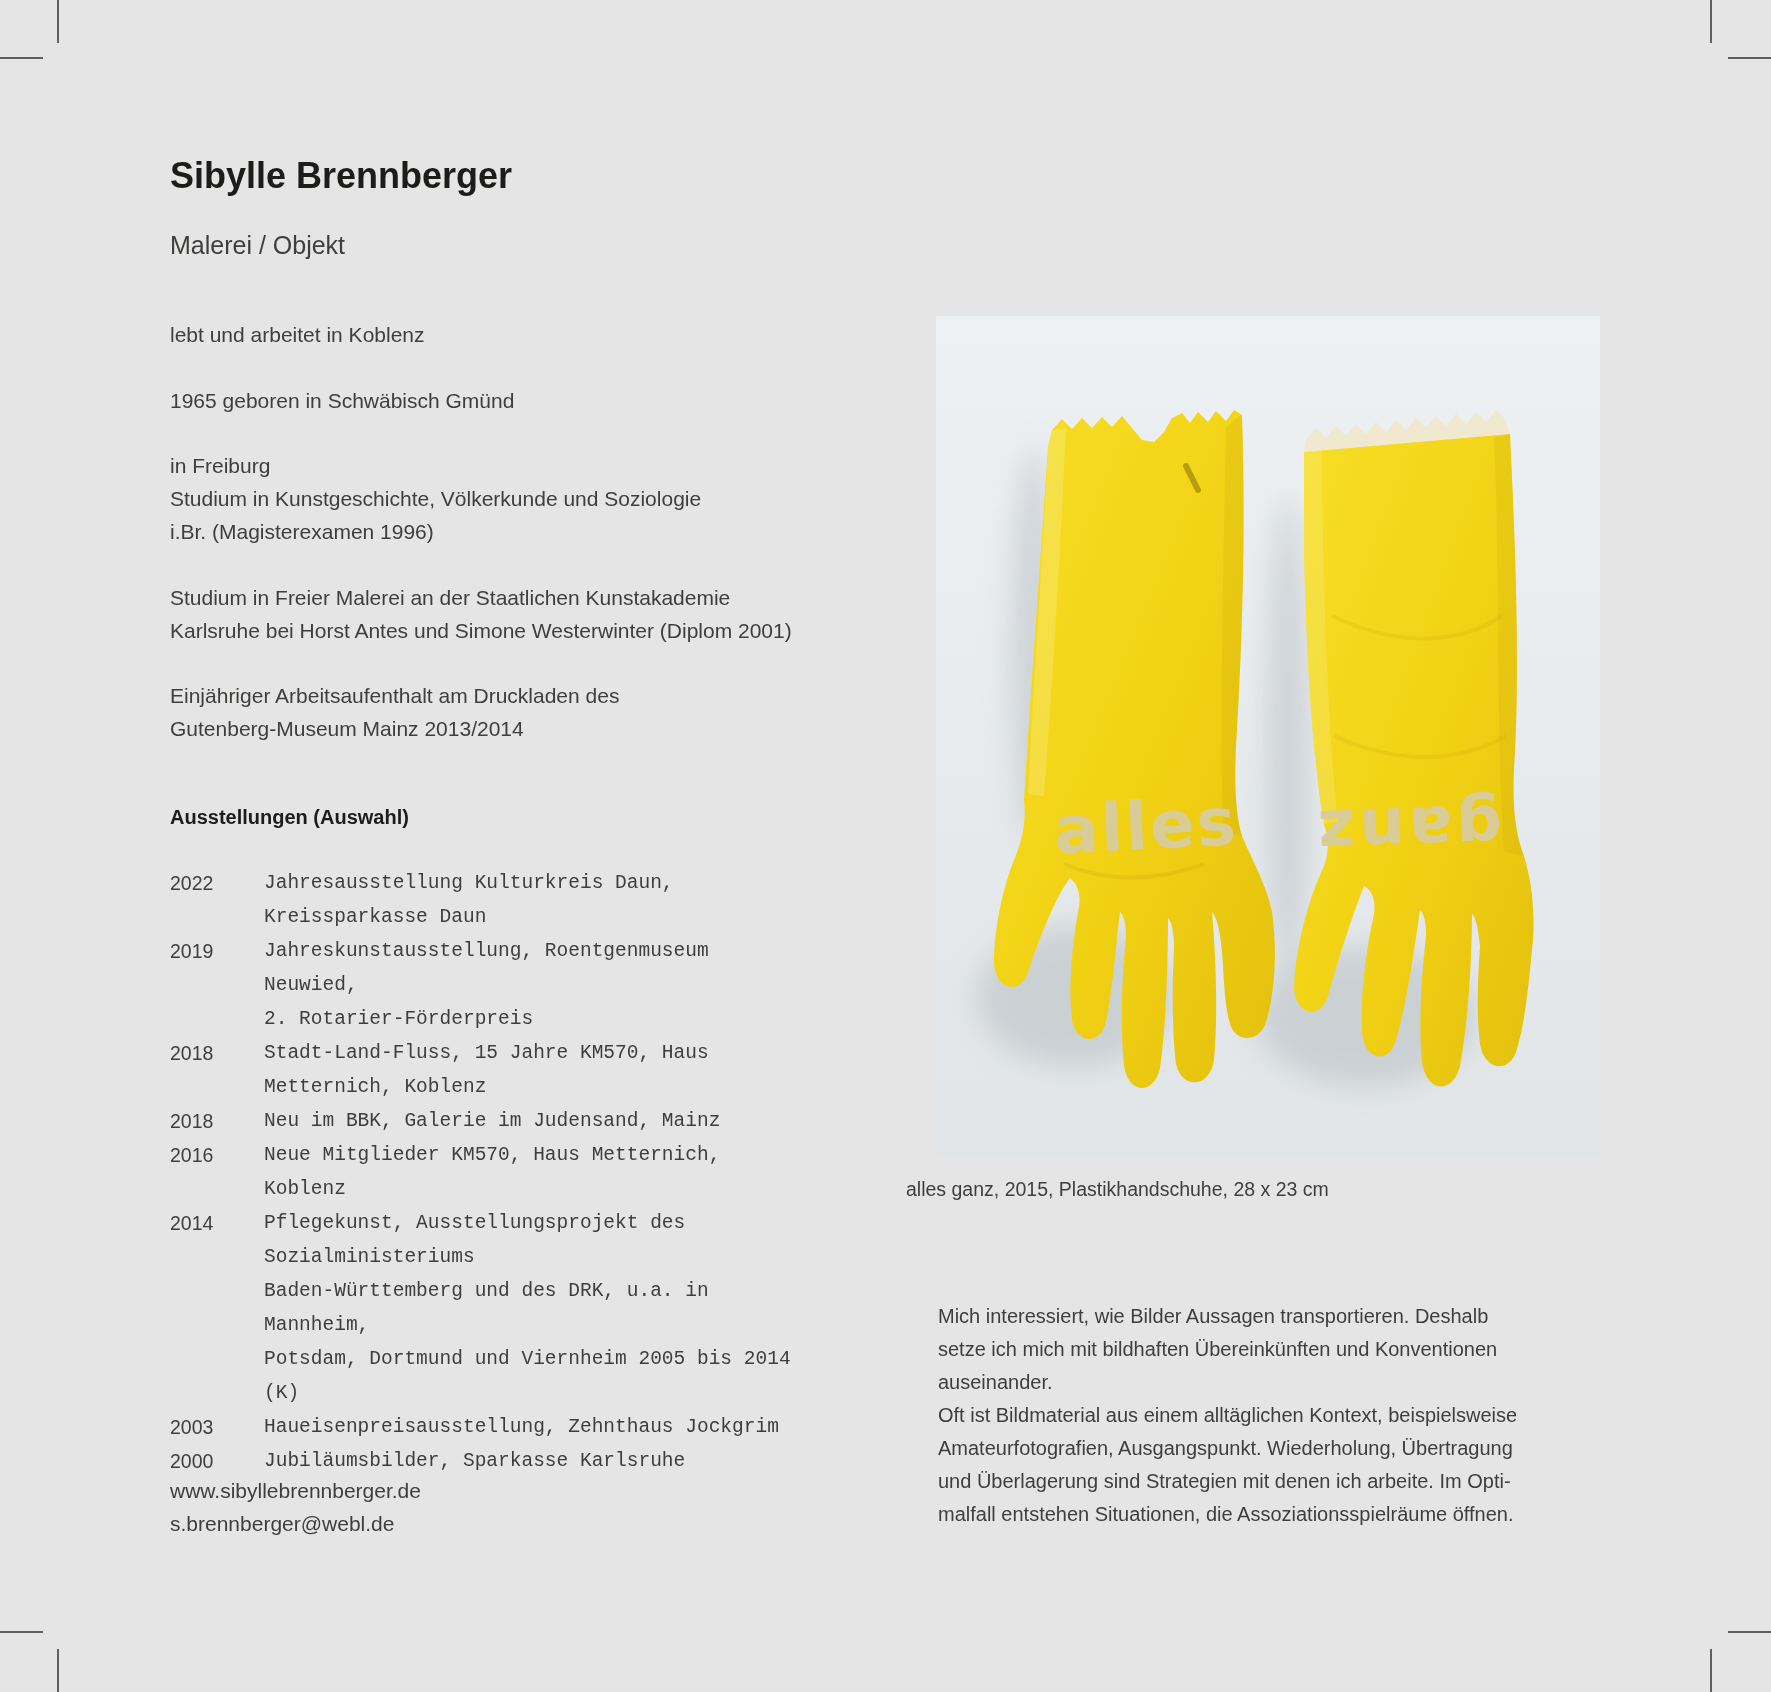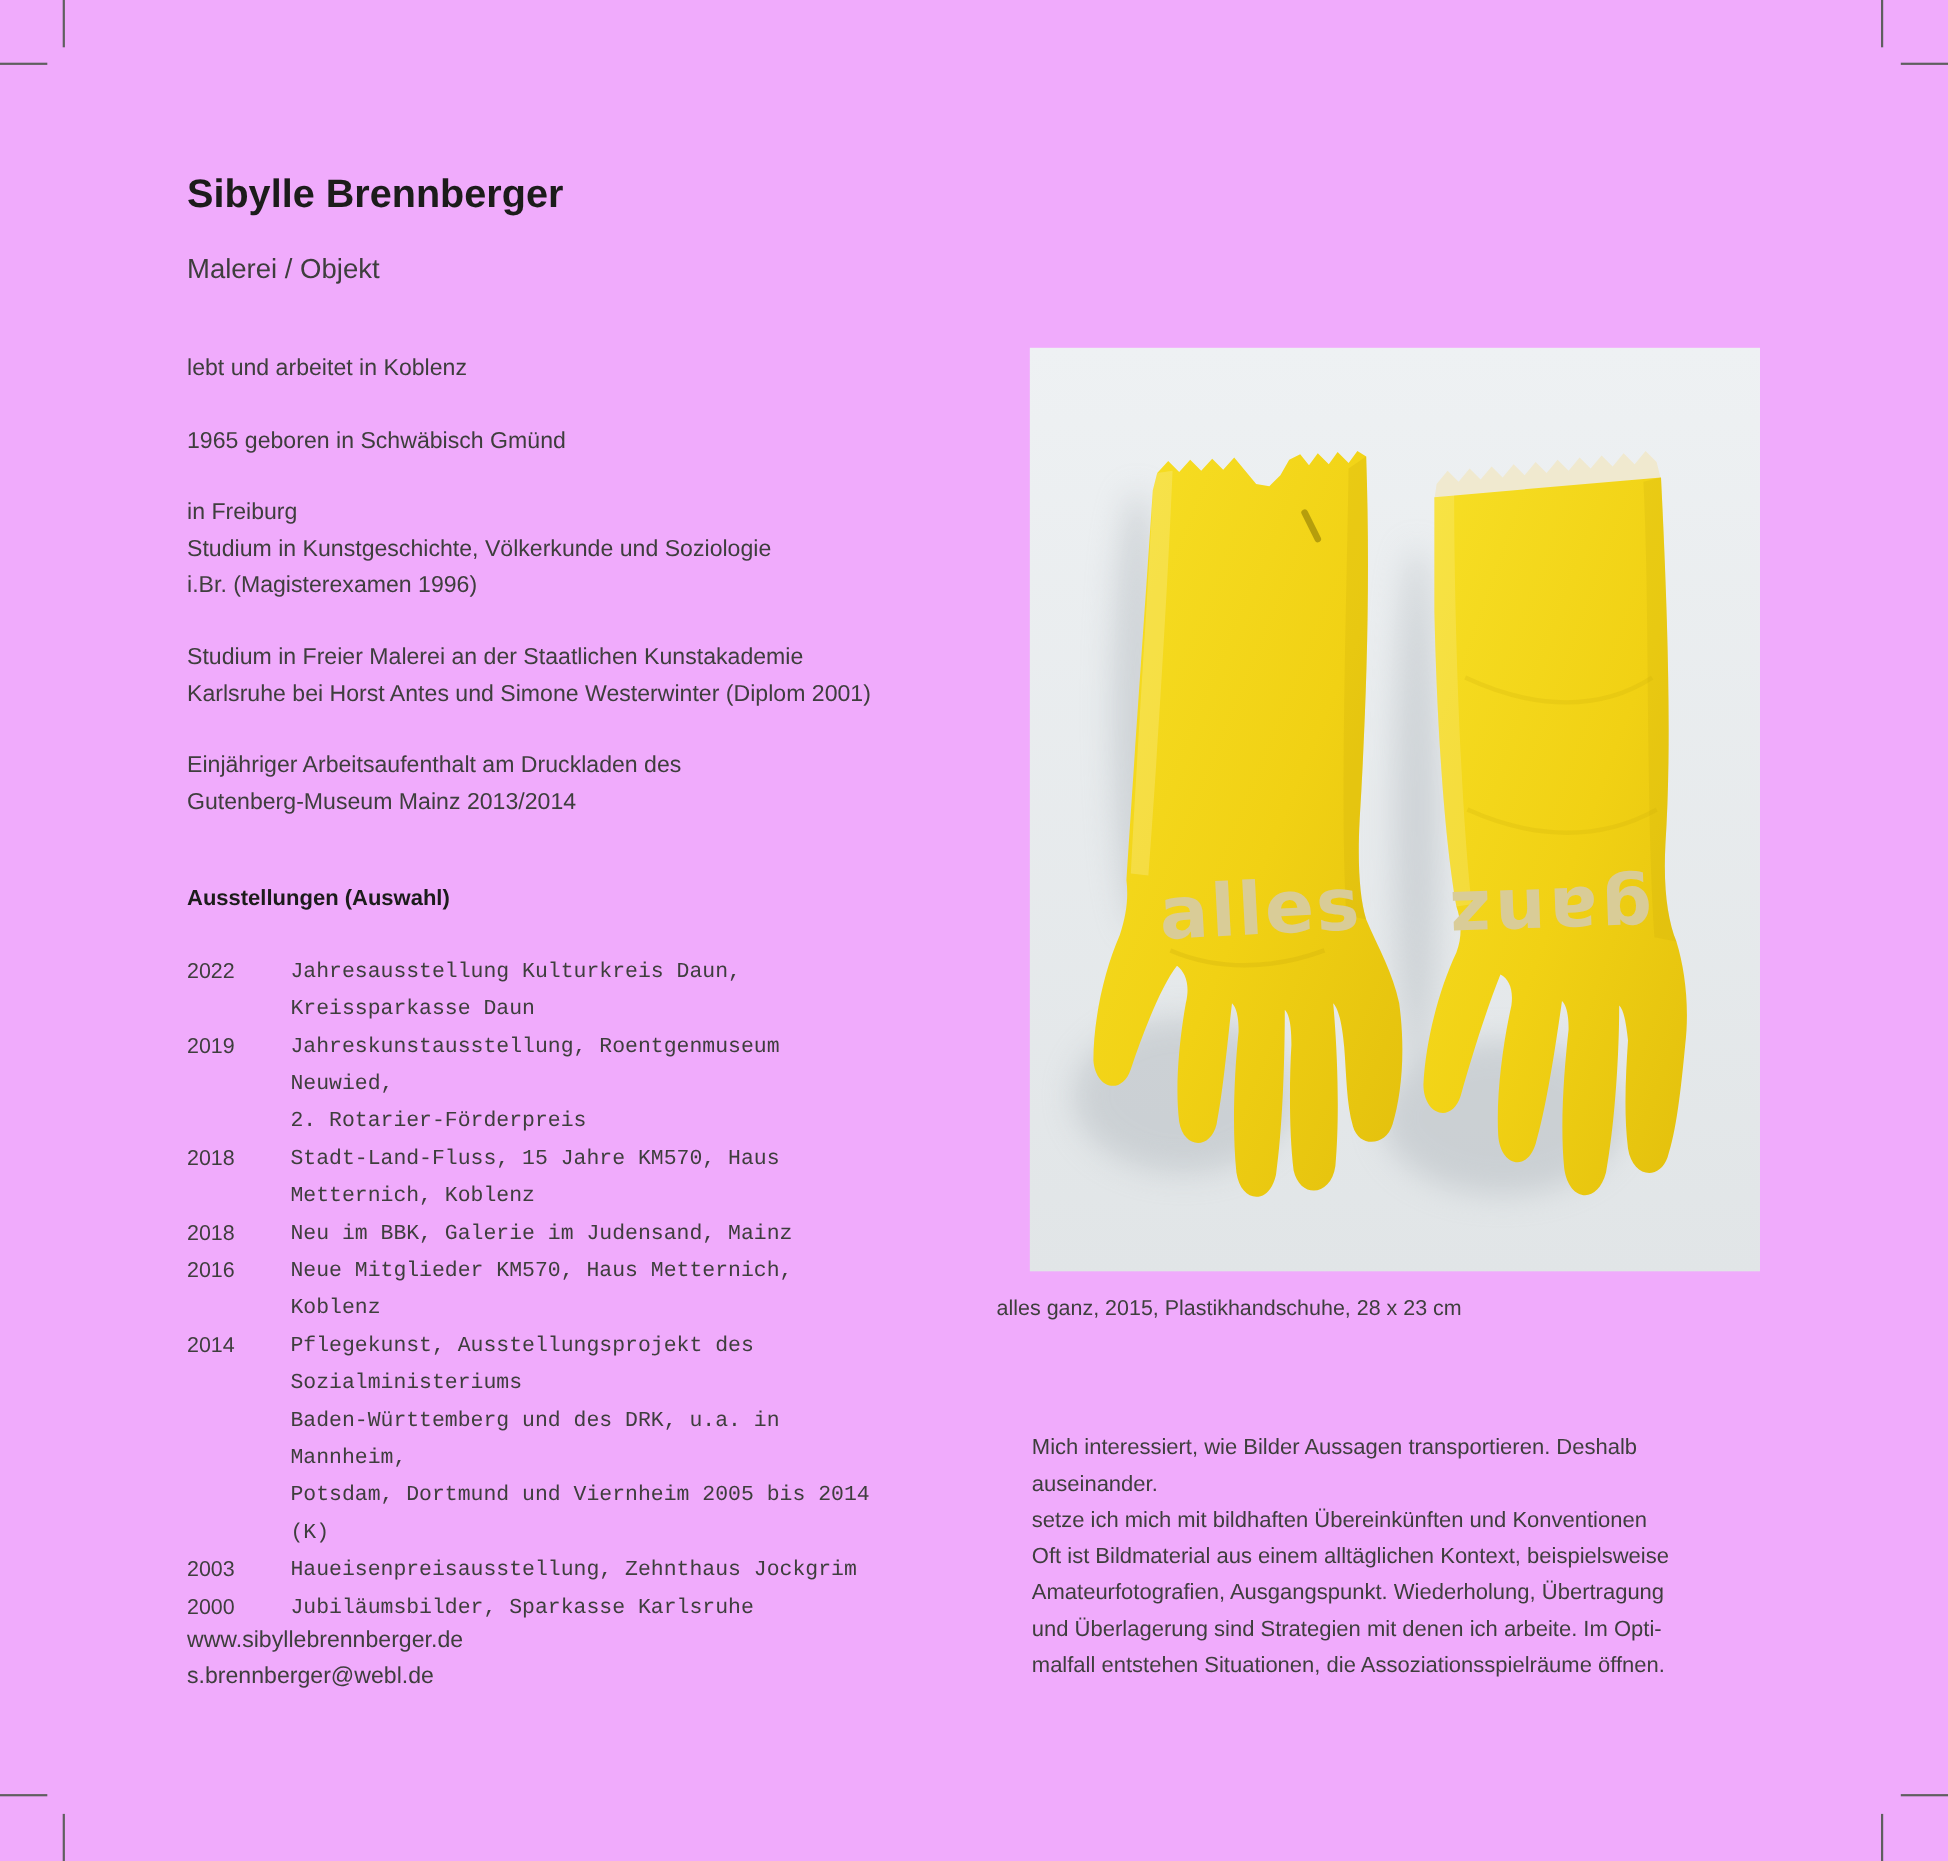"Sibylle Brennberger" .page { background: #f0abfc -> #e5e5e5 }
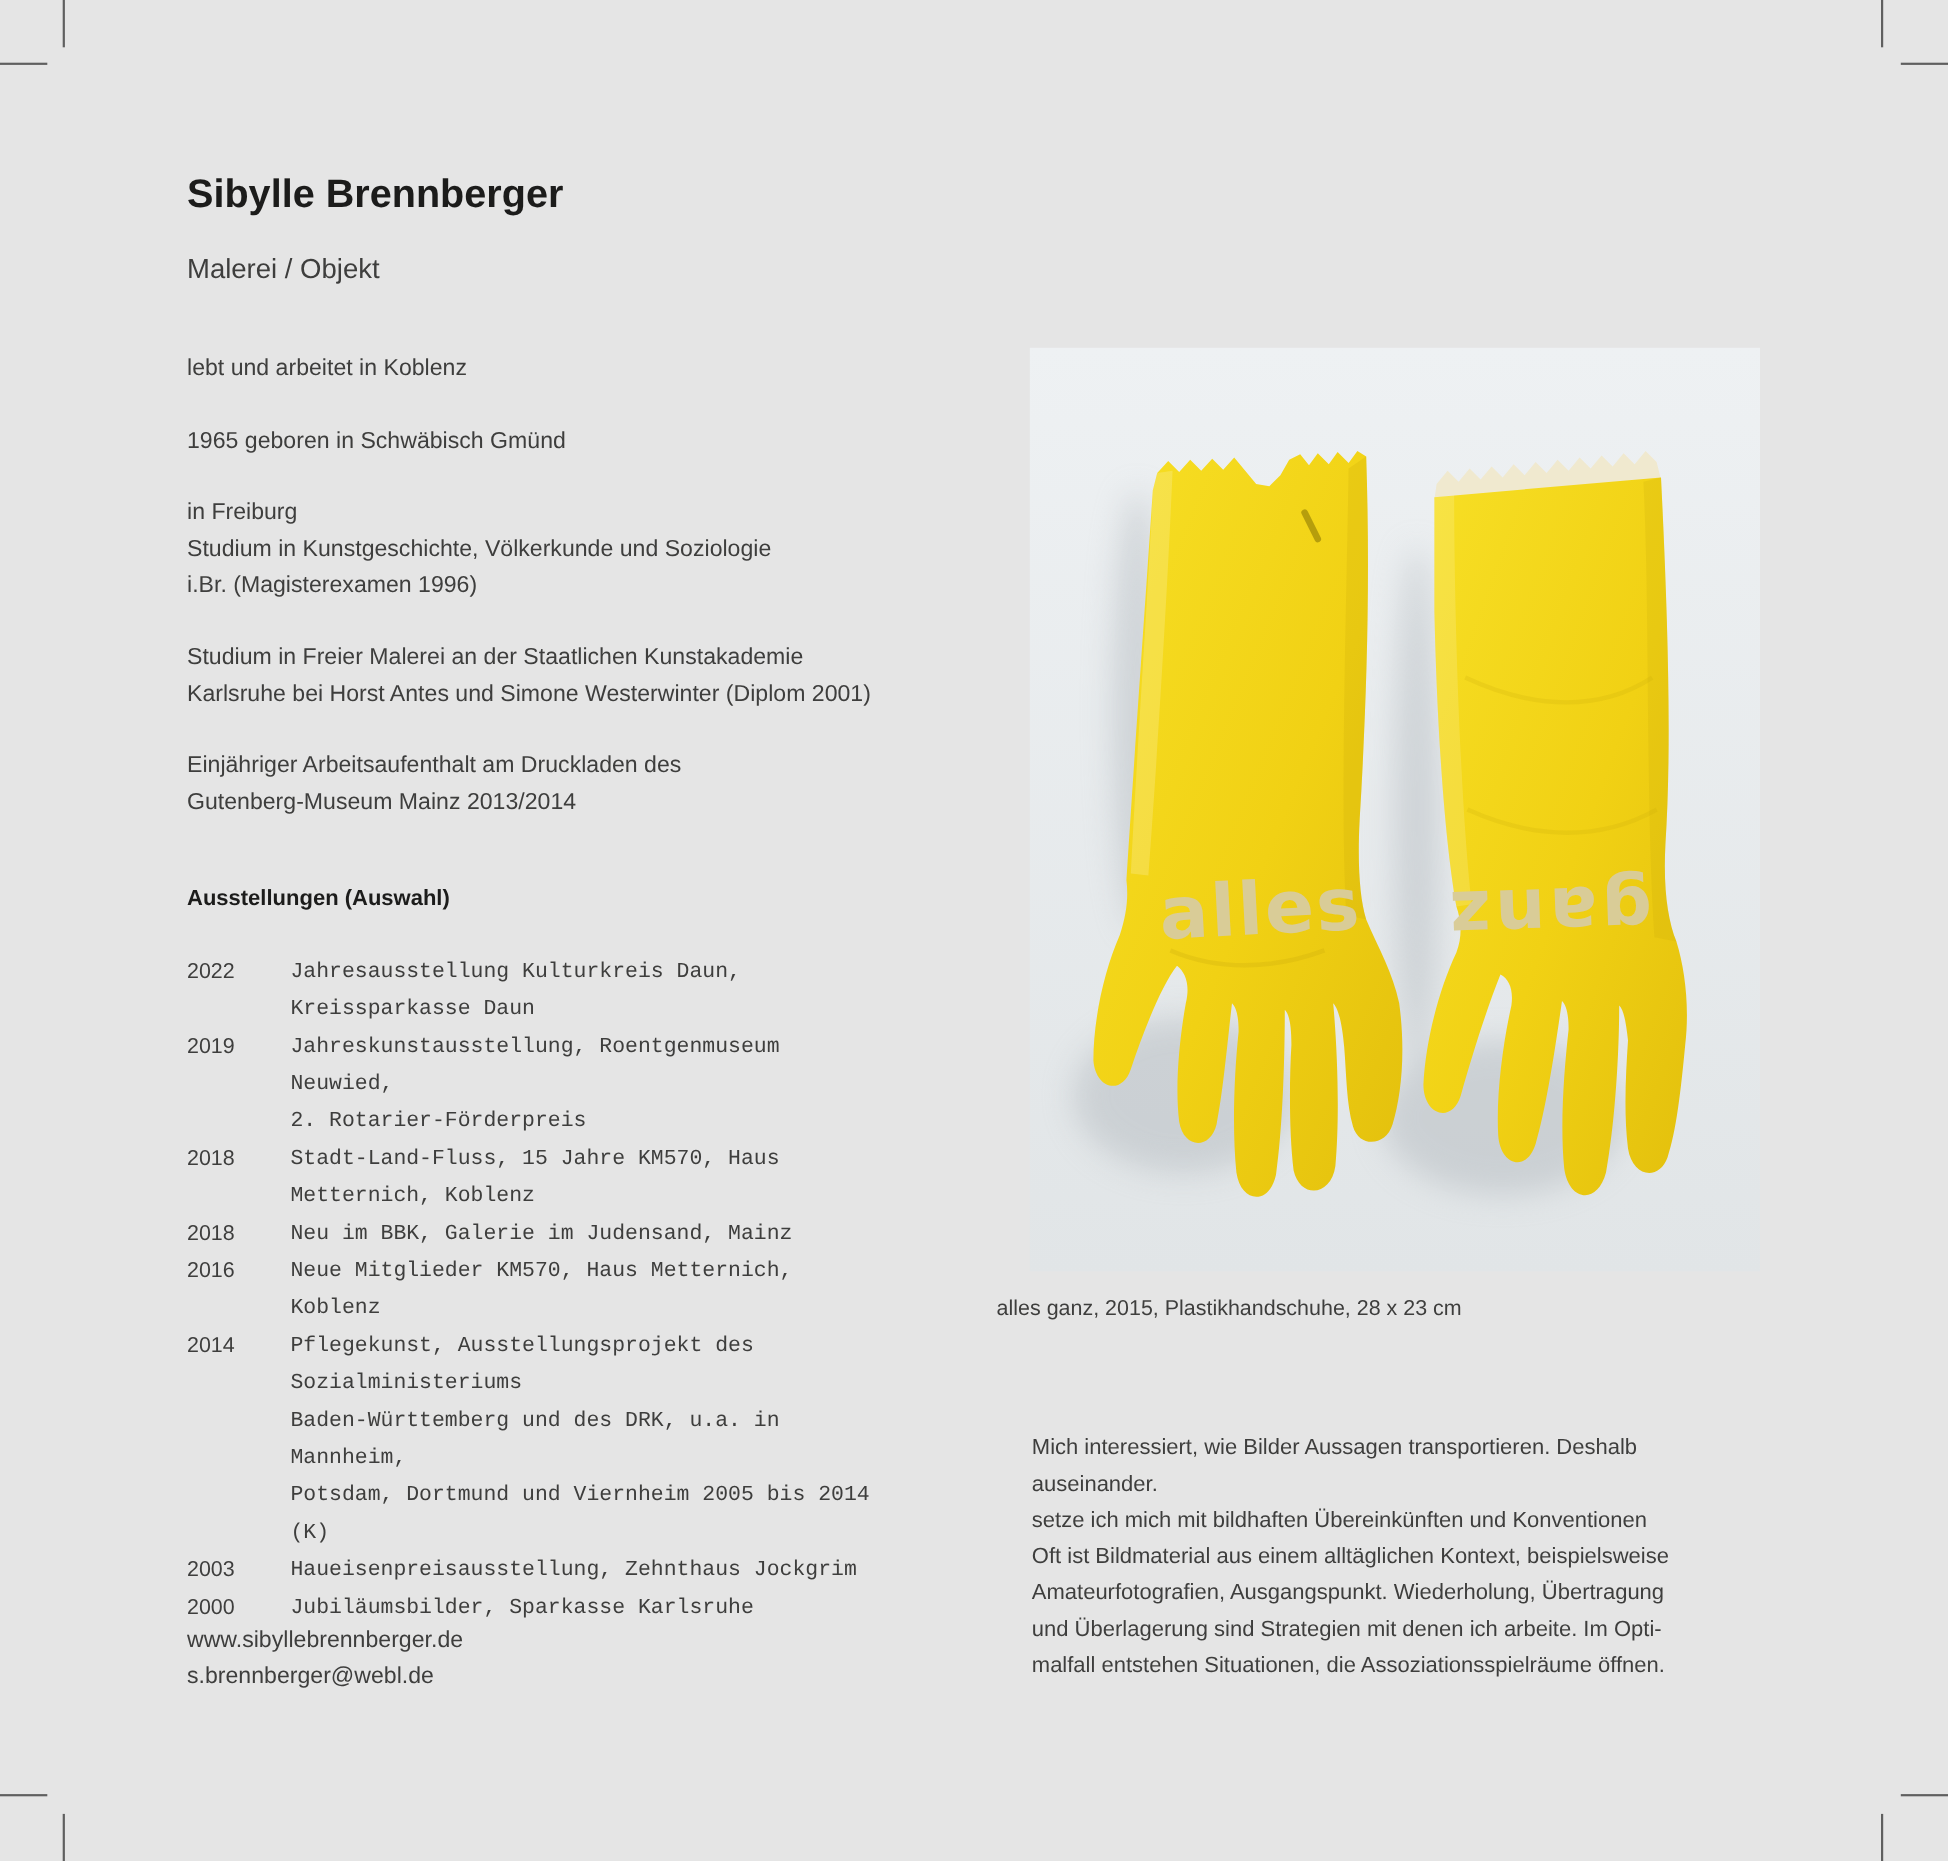"auseinander." div.st-line { order: before "setze ich mich mit bildhaften" -> after "setze ich mich mit bildhaften" }
